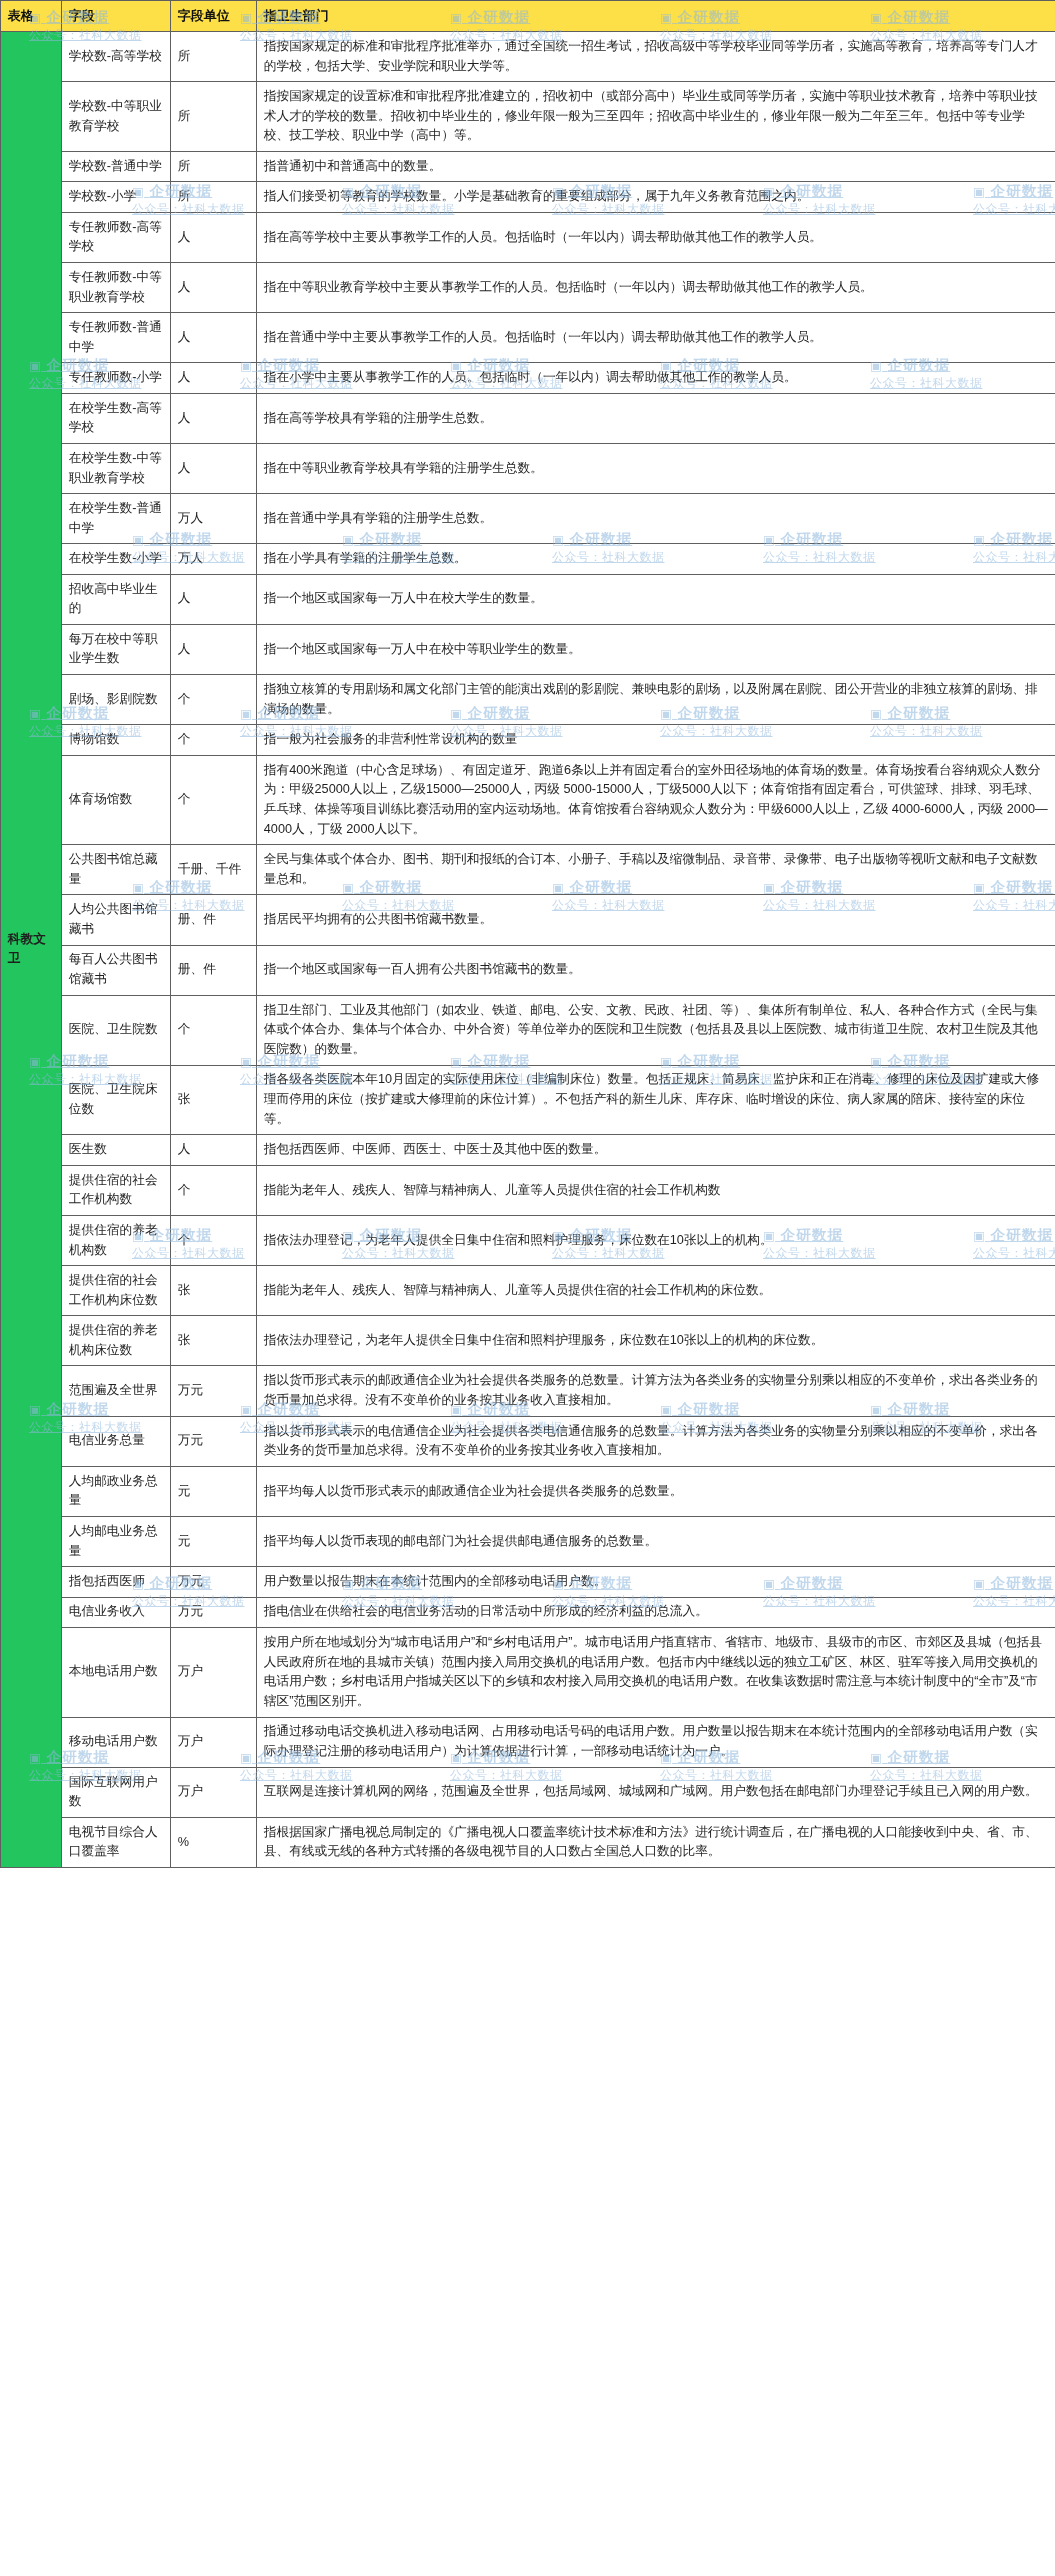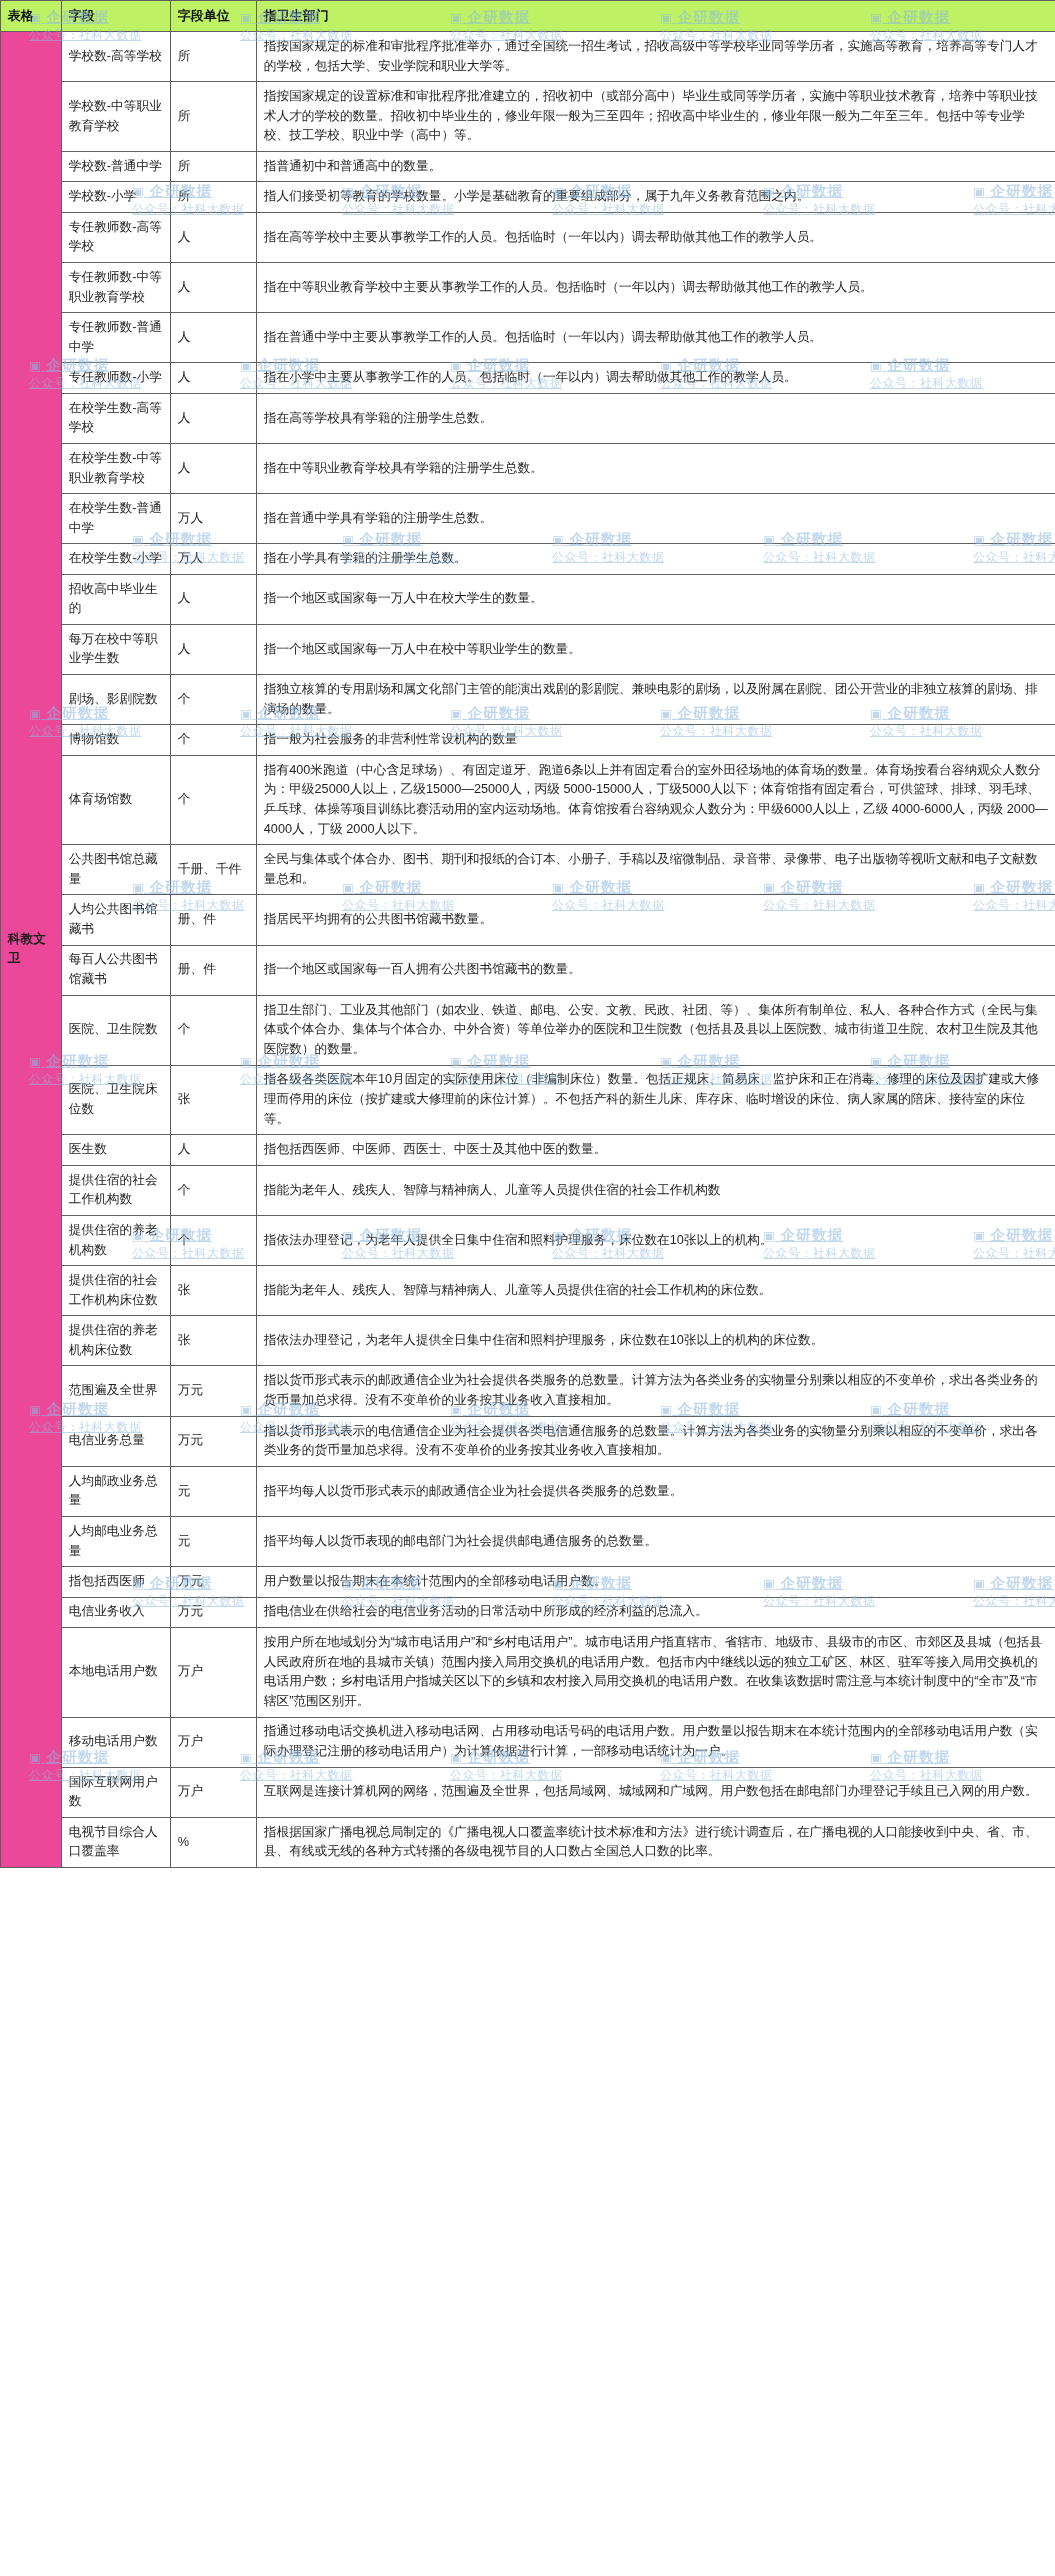"表格" table.dict thead th { background: #bef264 -> #fde047 }
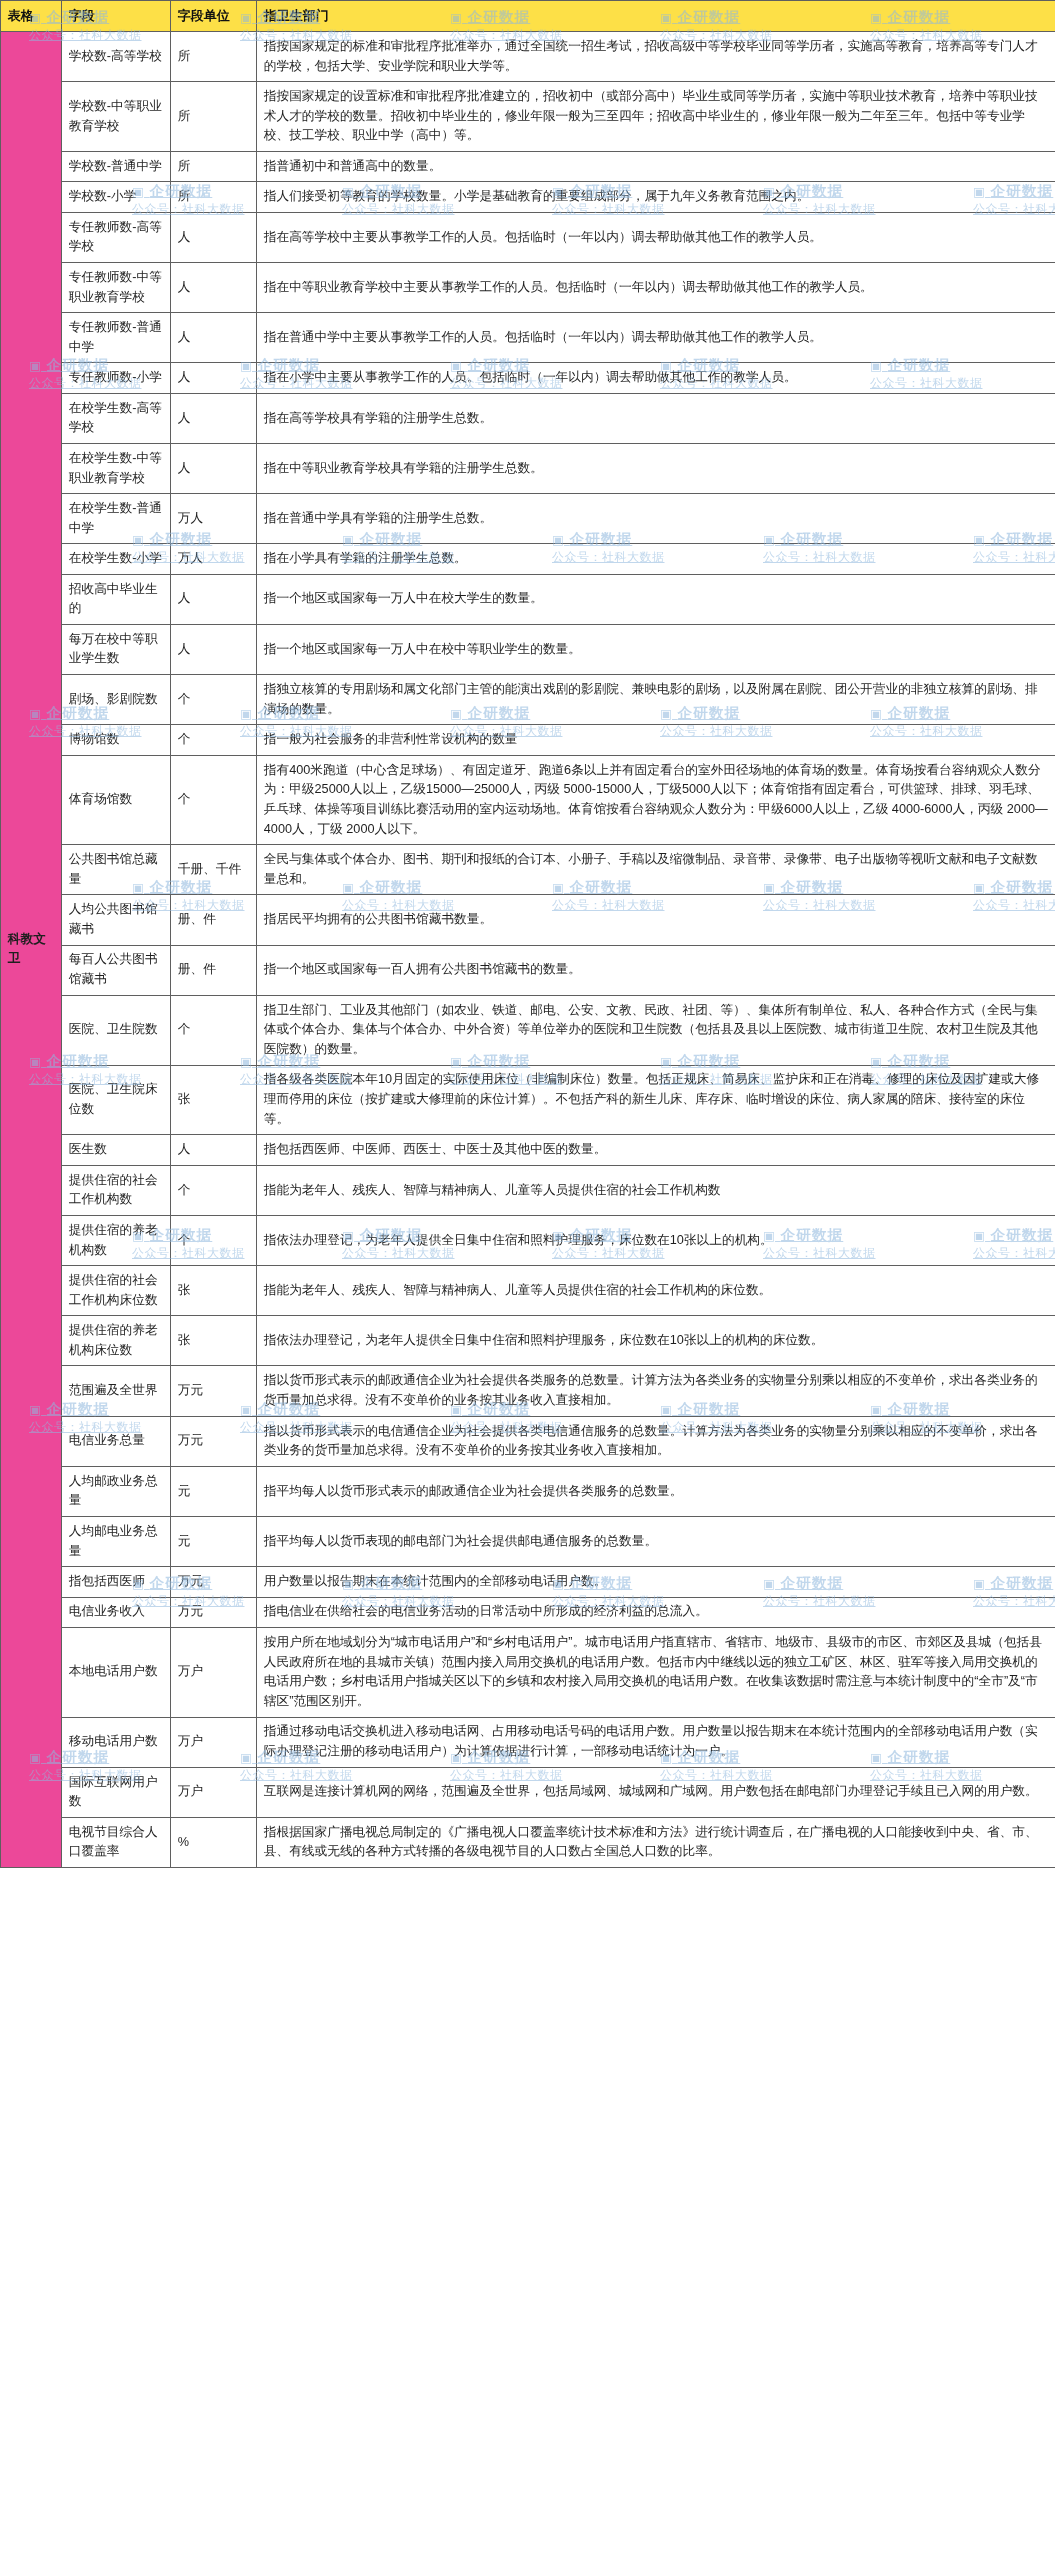"科教文卫" td.group-cell { background: #ec4899 -> #22c55e }
